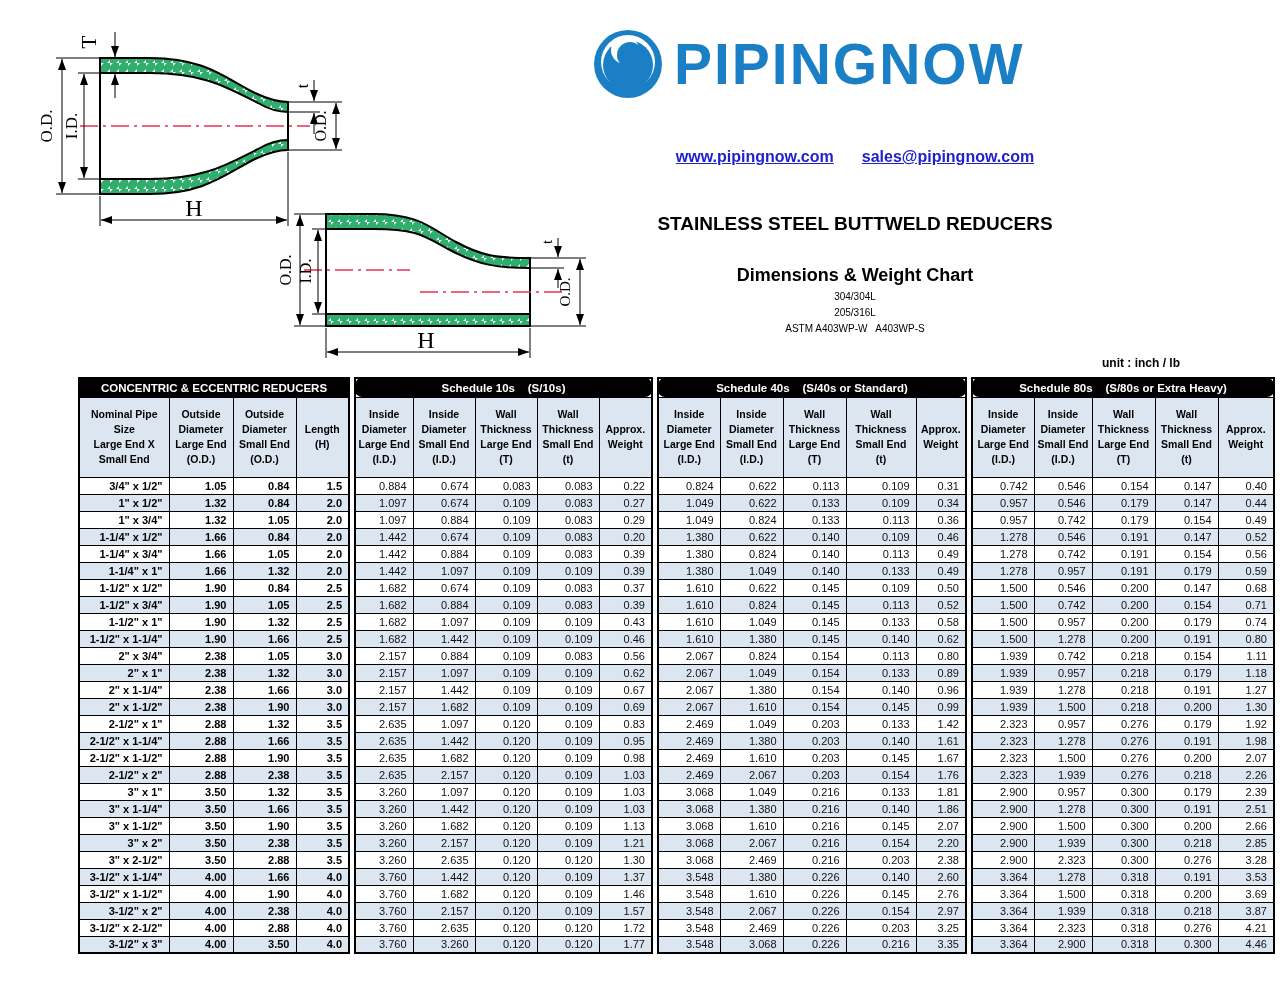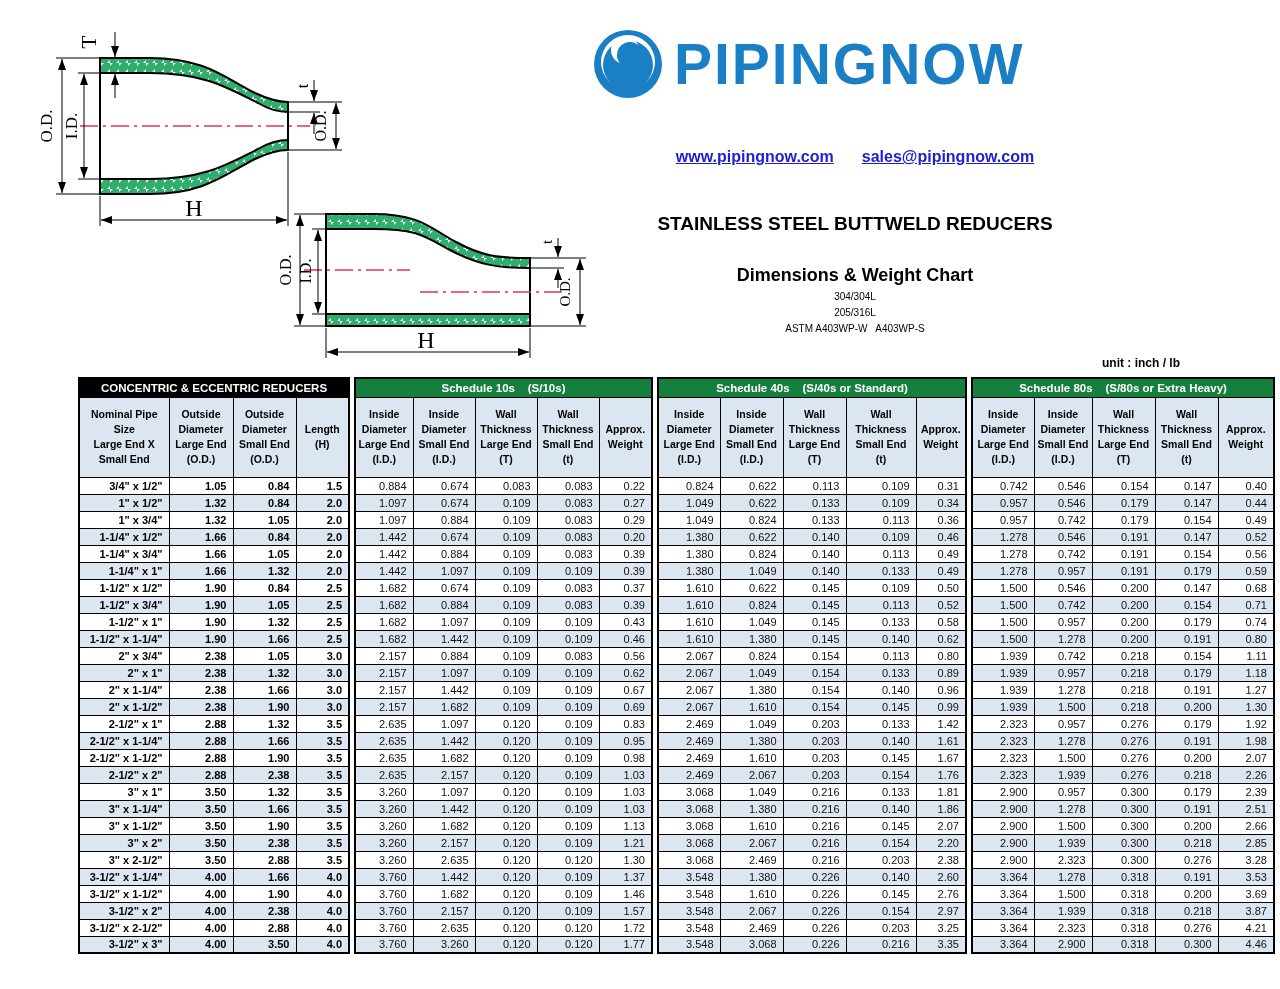"Schedule 10s (S/10s)" th.band.blue { background: #15803d -> #000000; border-radius: none -> 7px }
